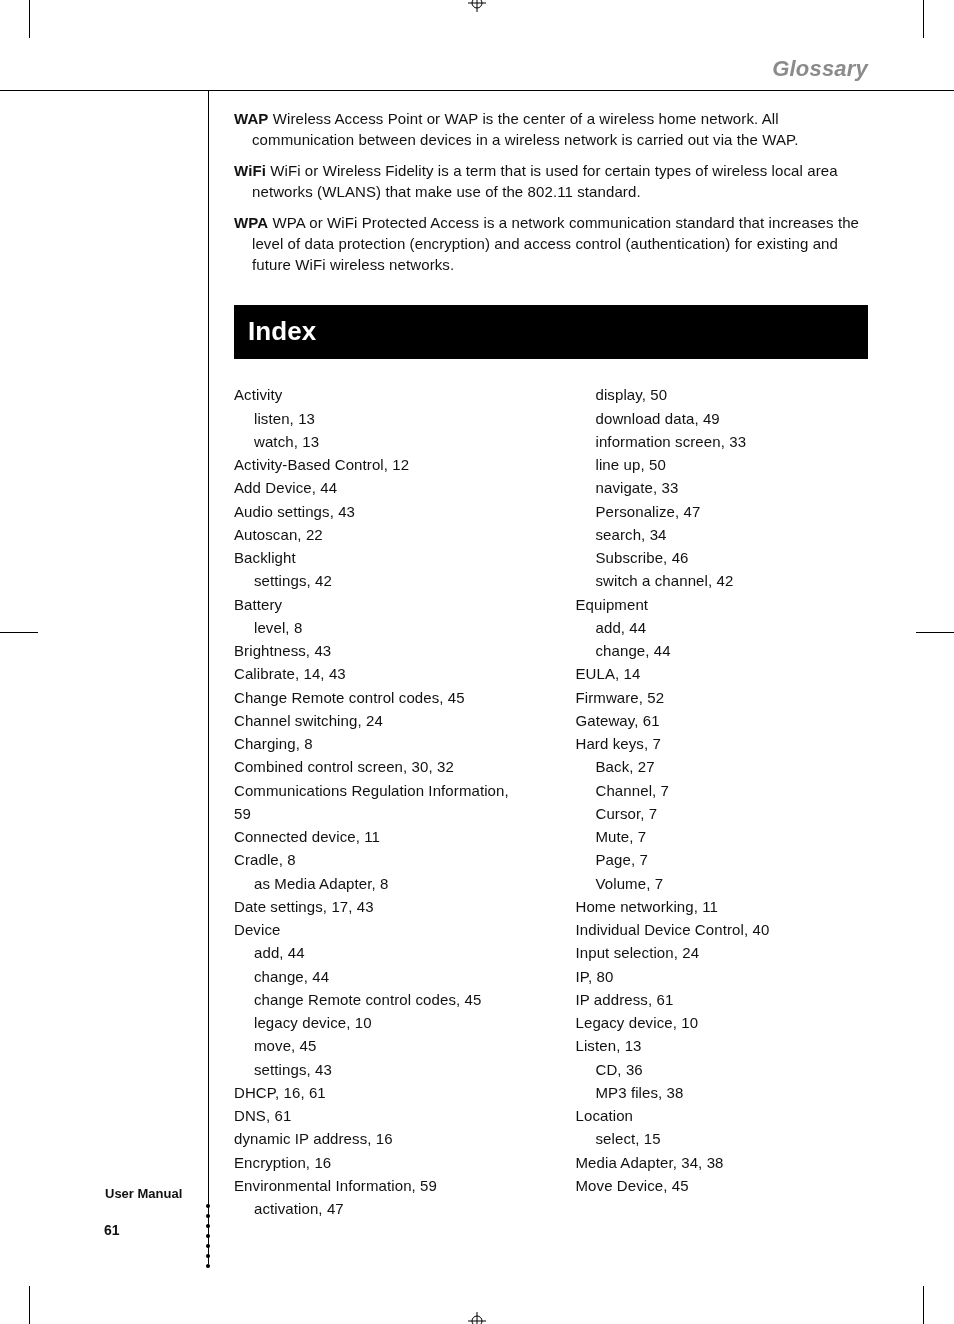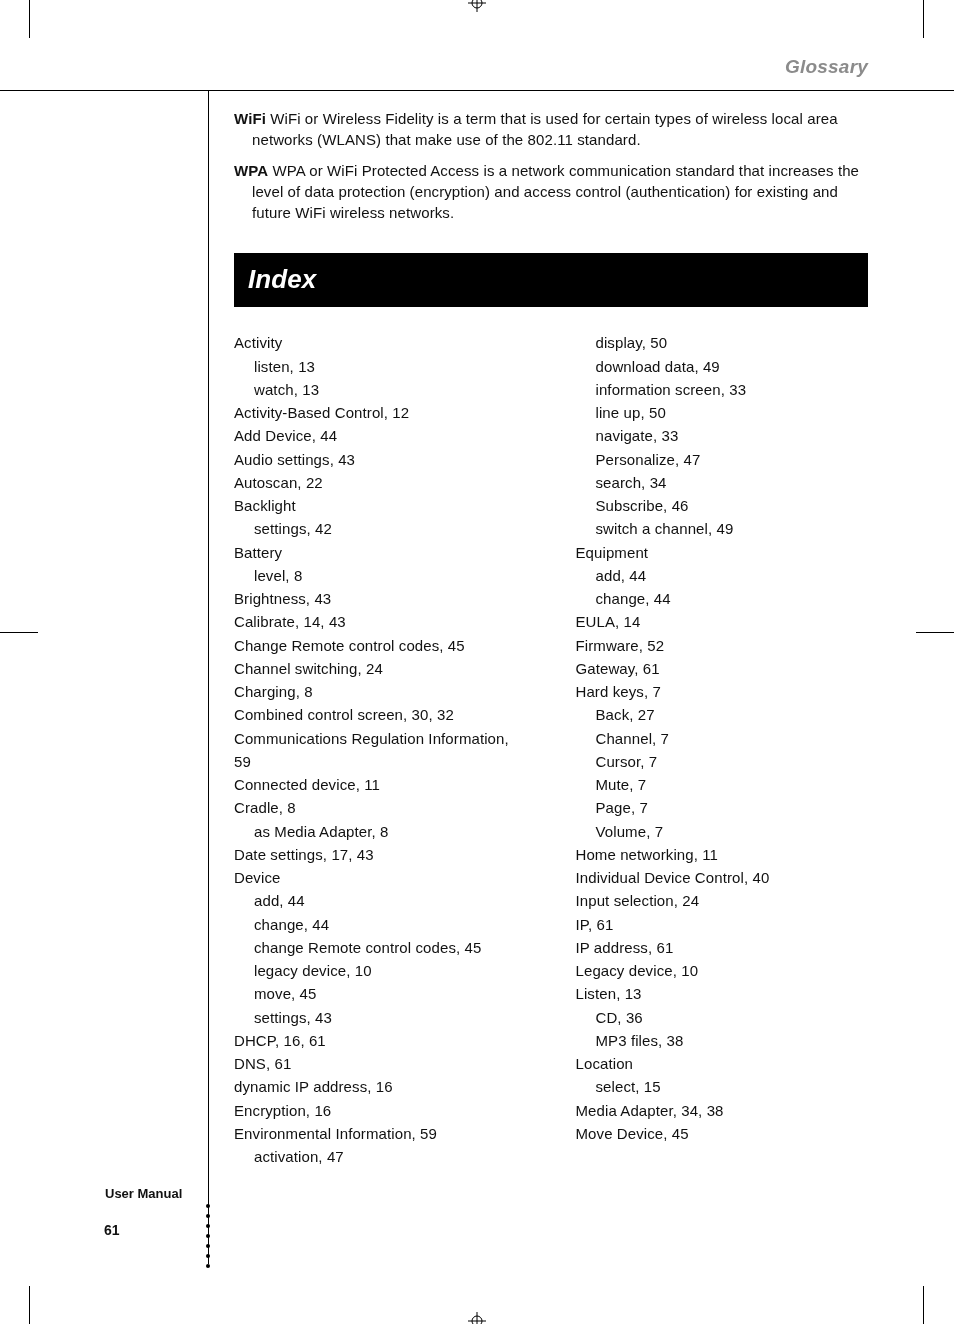"Glossary" .header { font-size: 19px -> 22px }
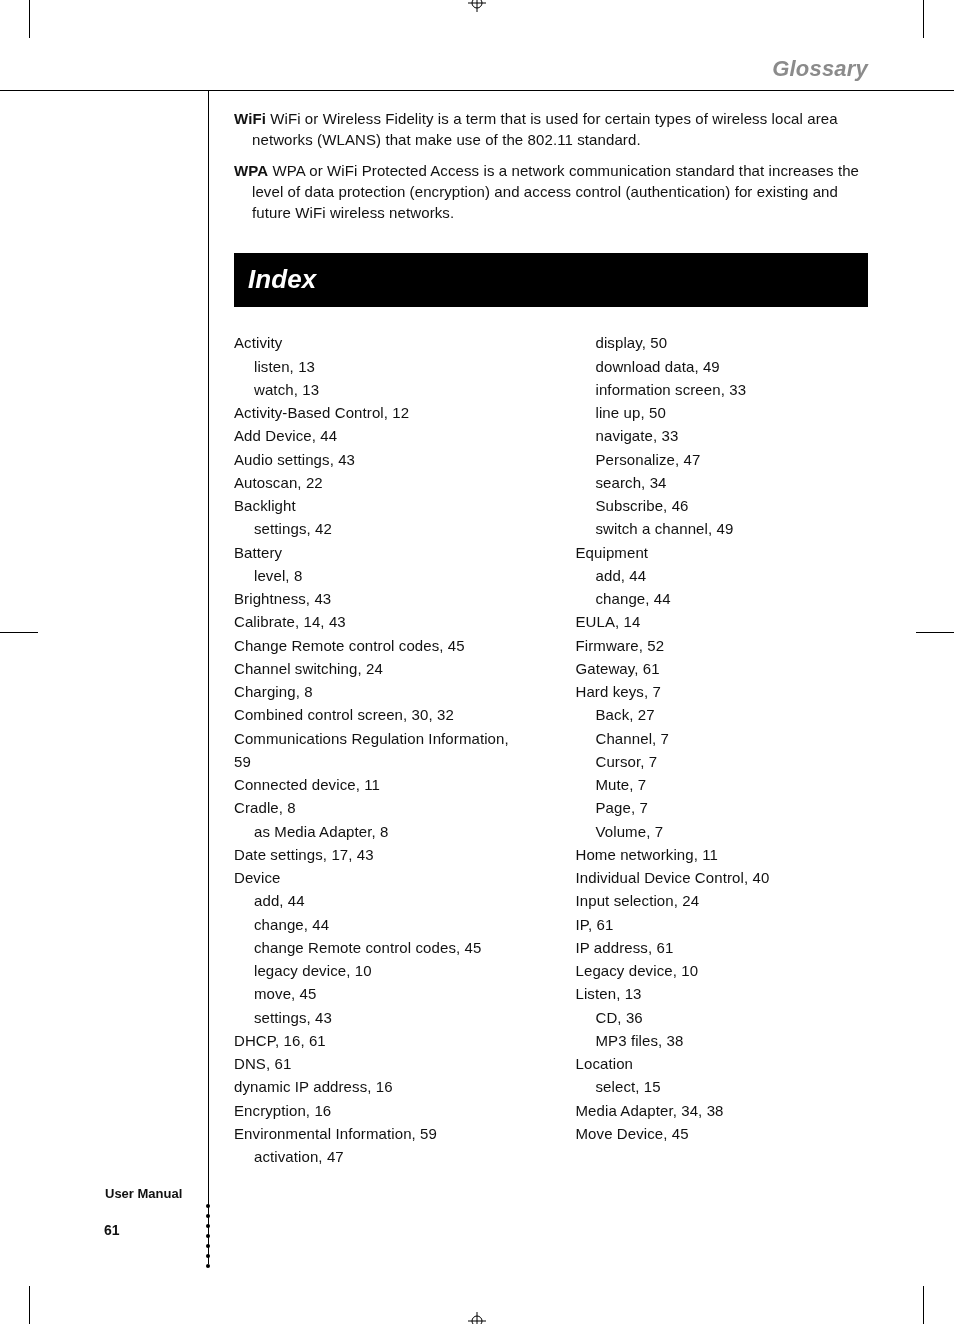"WAP Wireless Access Point or" div.glossary-entry { html: none -> <div> <div> <span>WAP</span> <span>Wireless Access Point or WAP is the center of a wireless home network. All communication between devices in a wireless network is carried out via the WAP.</span> </div> </div> }
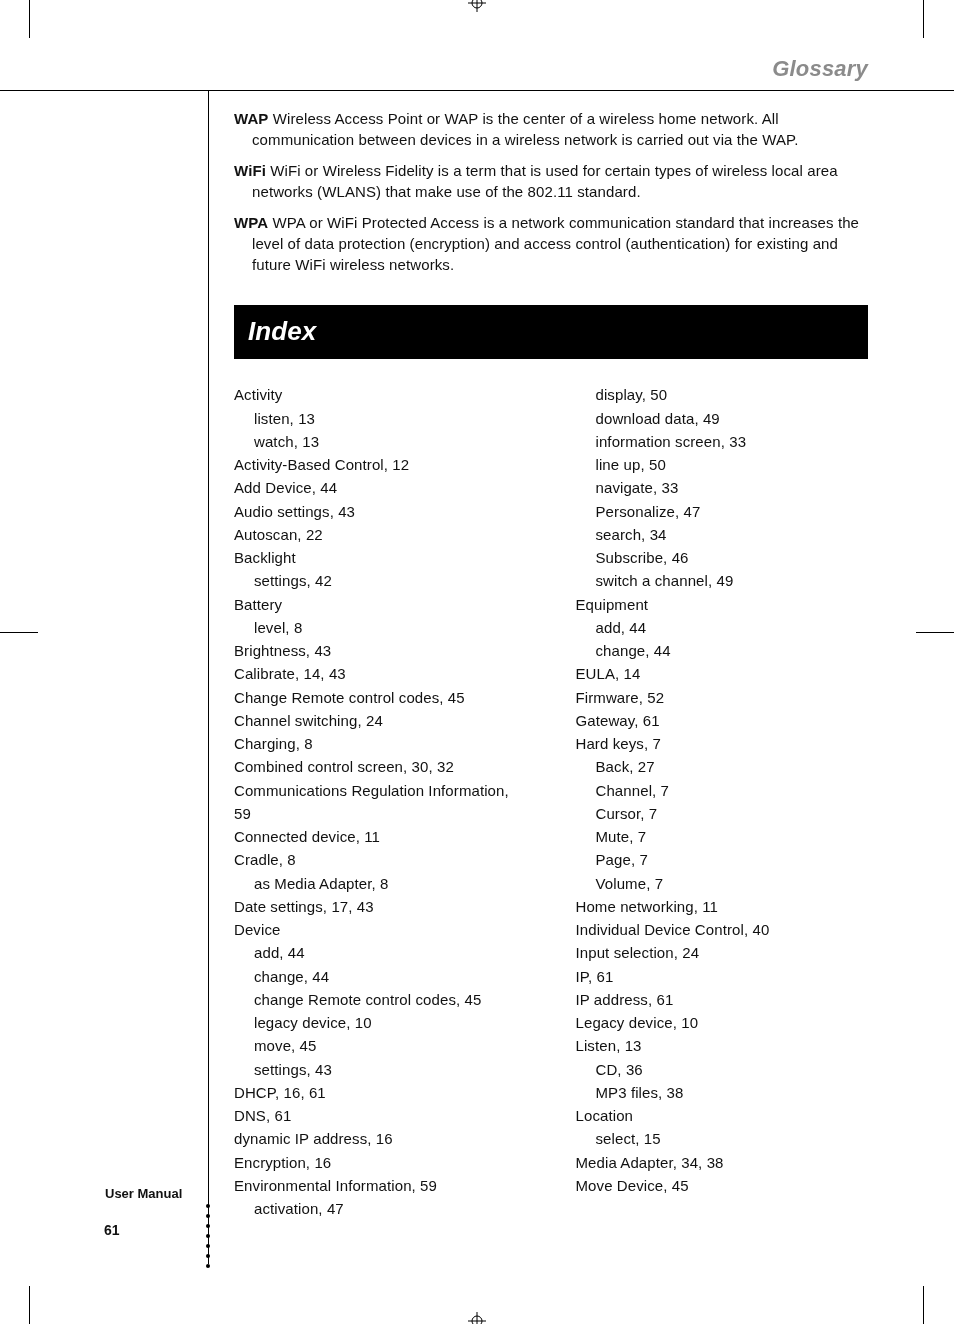"Index" .index-bar { font-style: italic -> none }
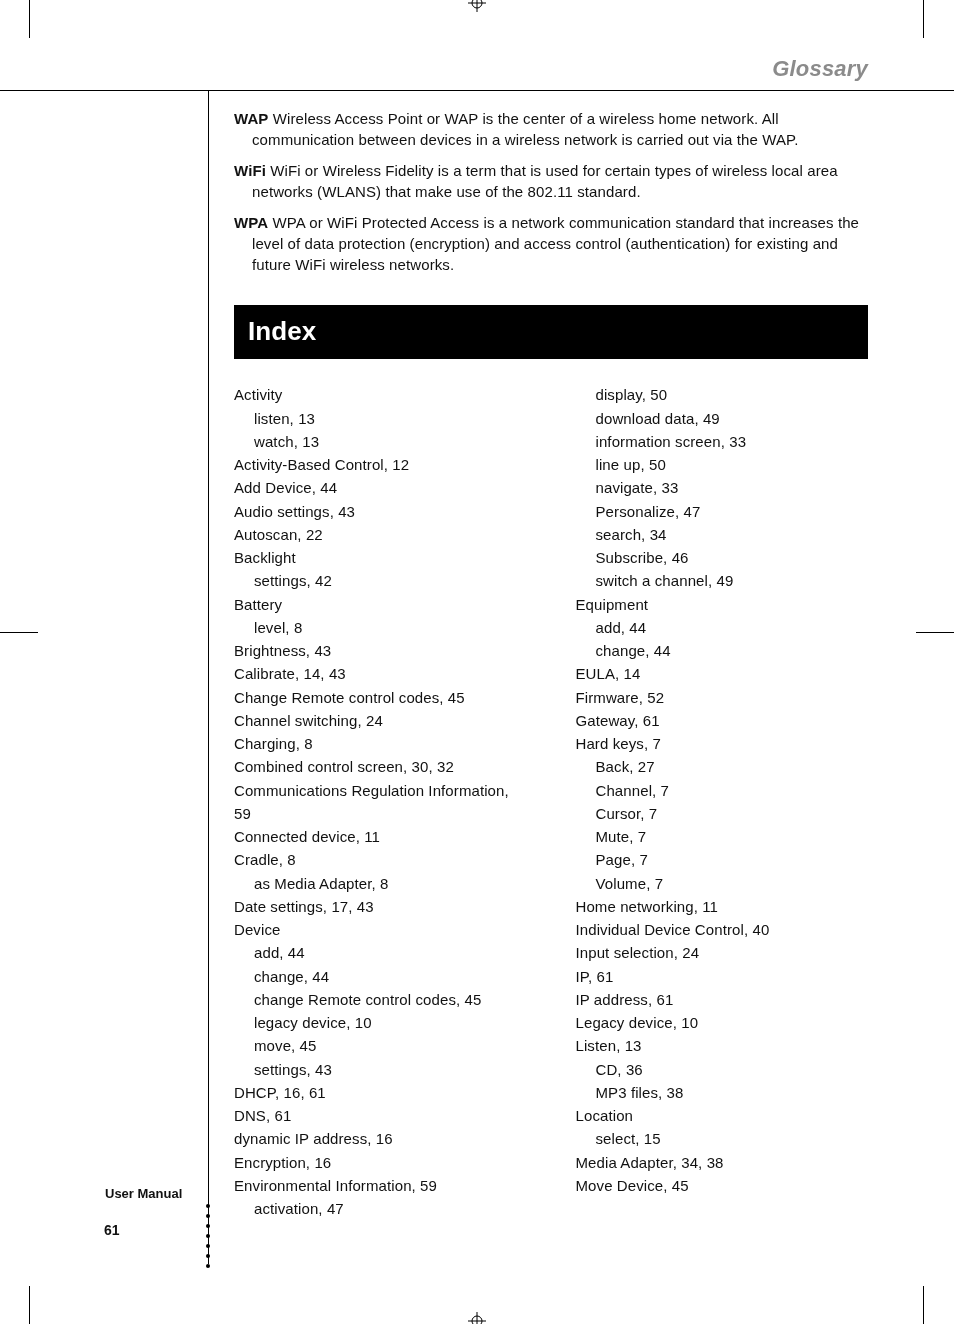"switch a channel, 49" span.sub { text: 49 -> 42 }
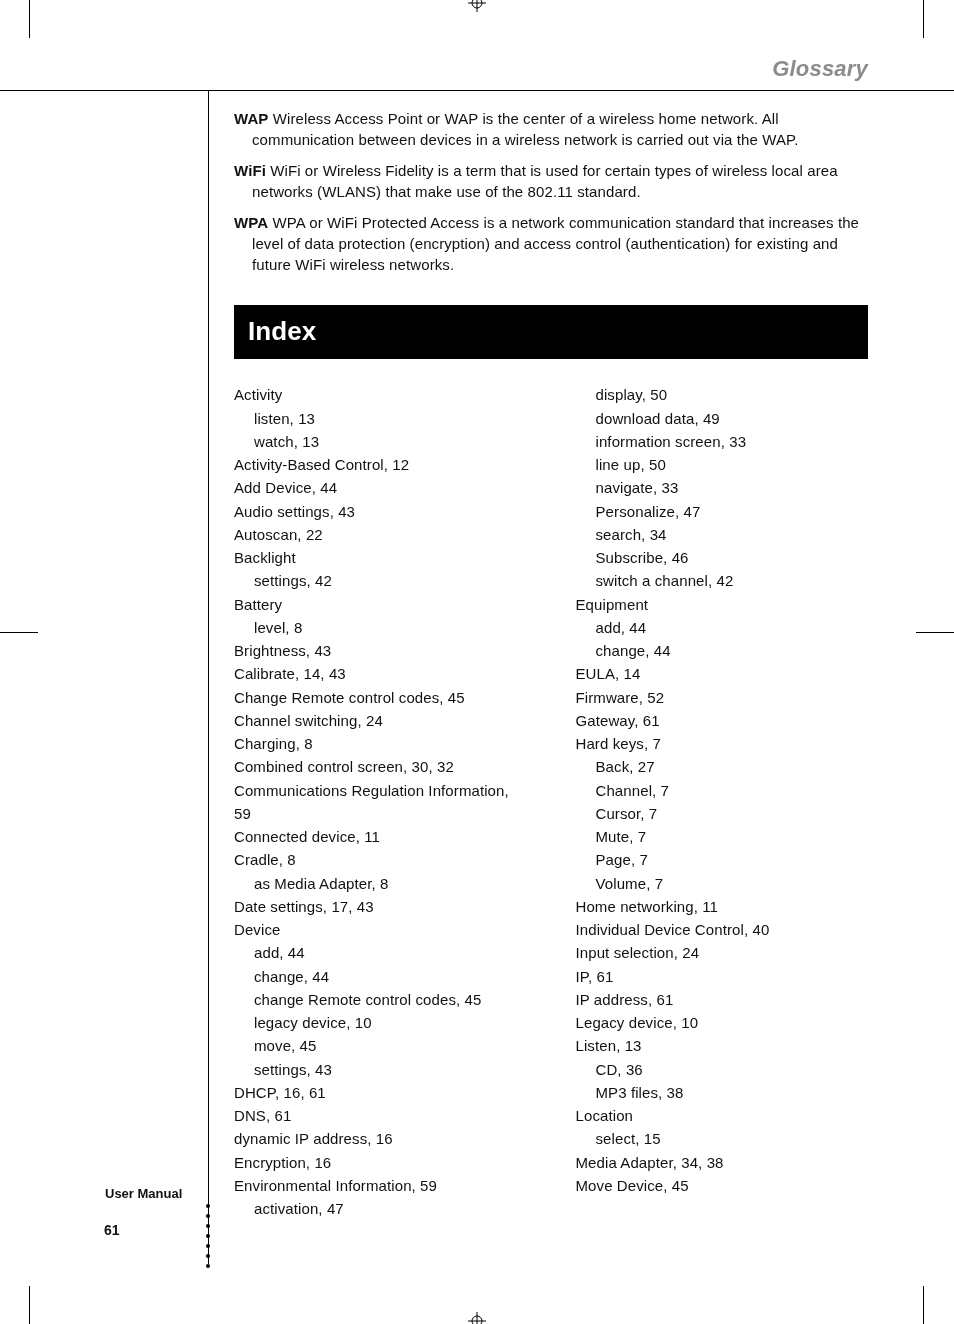"IP, 61" span.h { text: 61 -> 80 }
